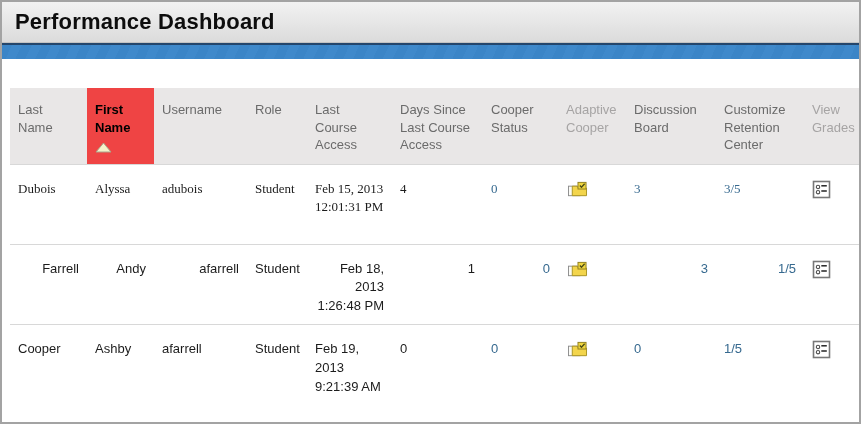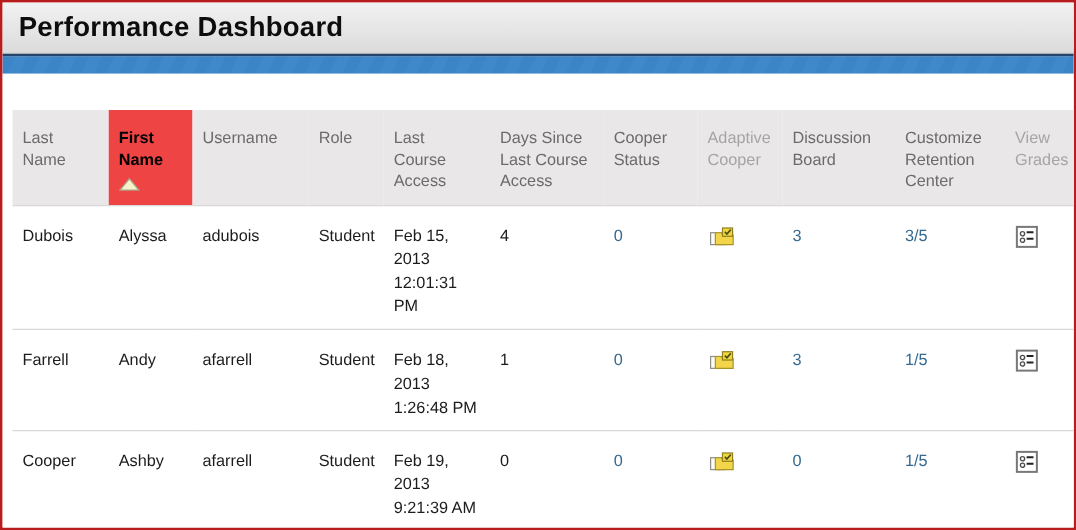"Performance Dashboard" .frame { border: 2px solid #b91c1c -> 2px solid #a3a3a3 }
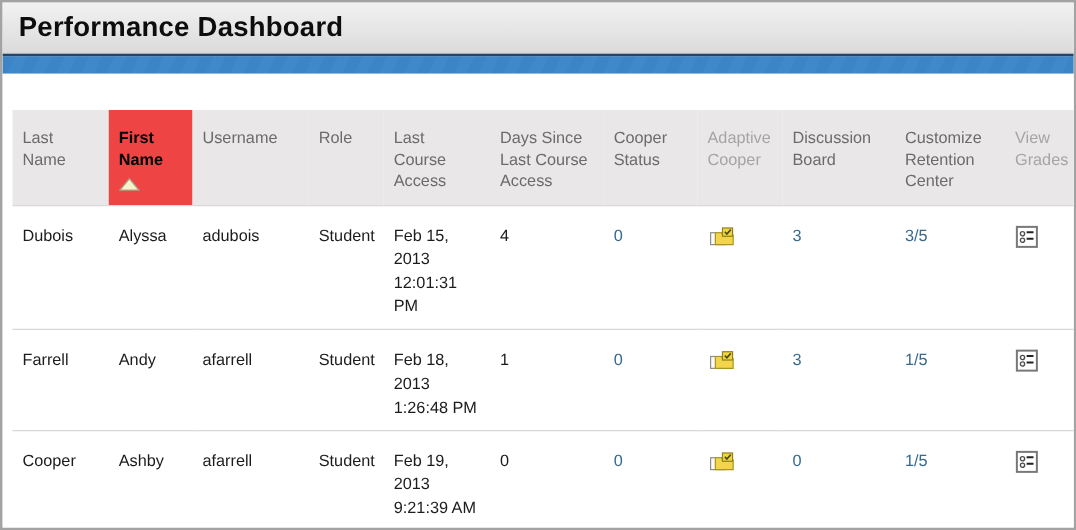"Dubois" tr.r0 td { font-family: none -> Liberation Serif, serif }
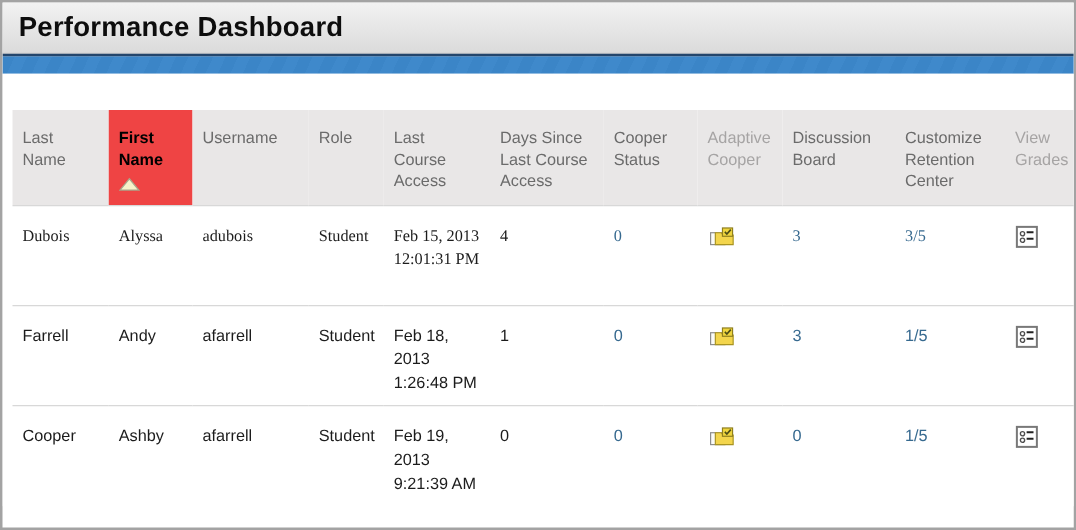"Farrell" tr.r1 td { text-align: none -> right }
